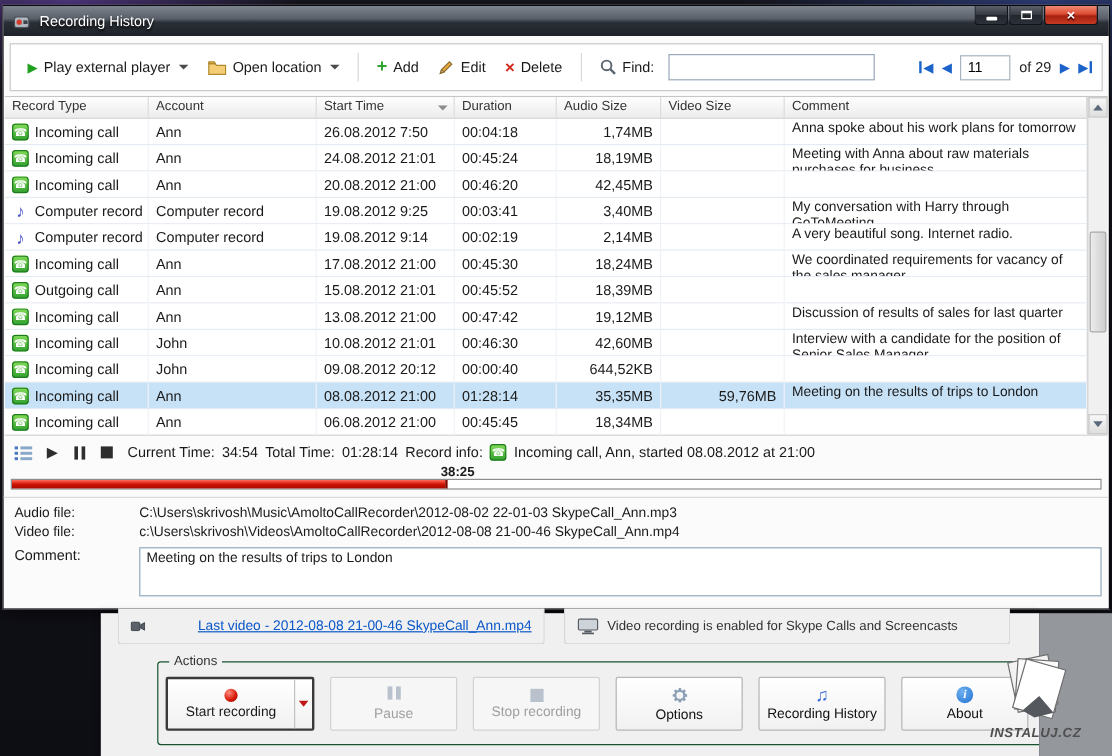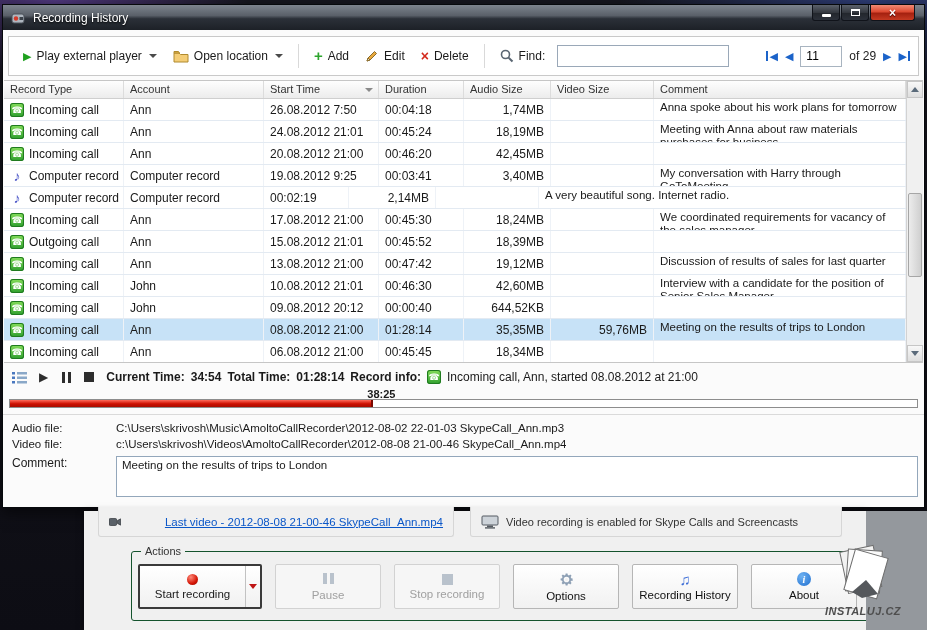"19.08.2012 9:14" div.gcell { html: none -> <div>19.08.2012 9:14</div> }
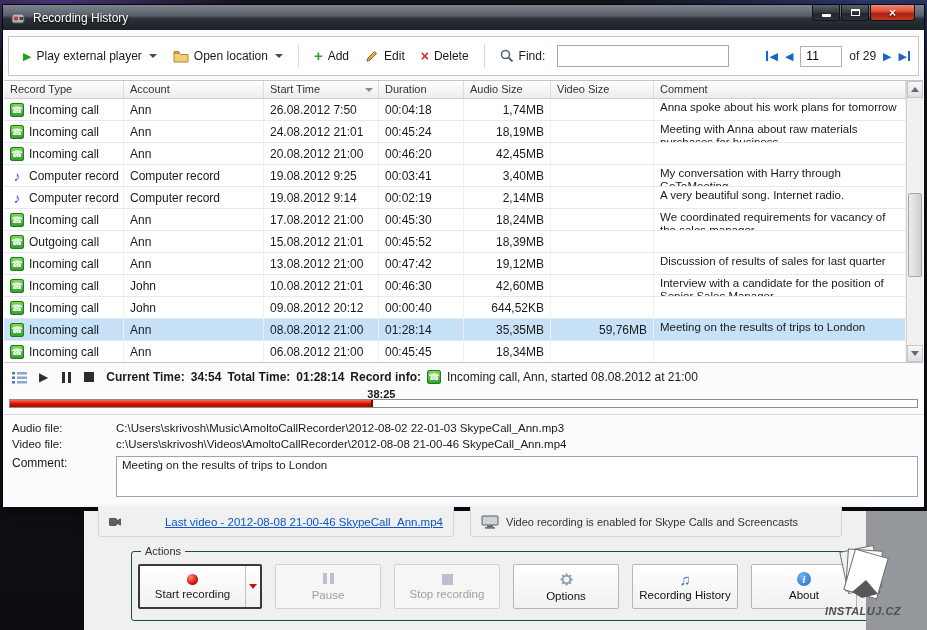"Current Time:" .ptext b { font-weight: bold -> normal }
